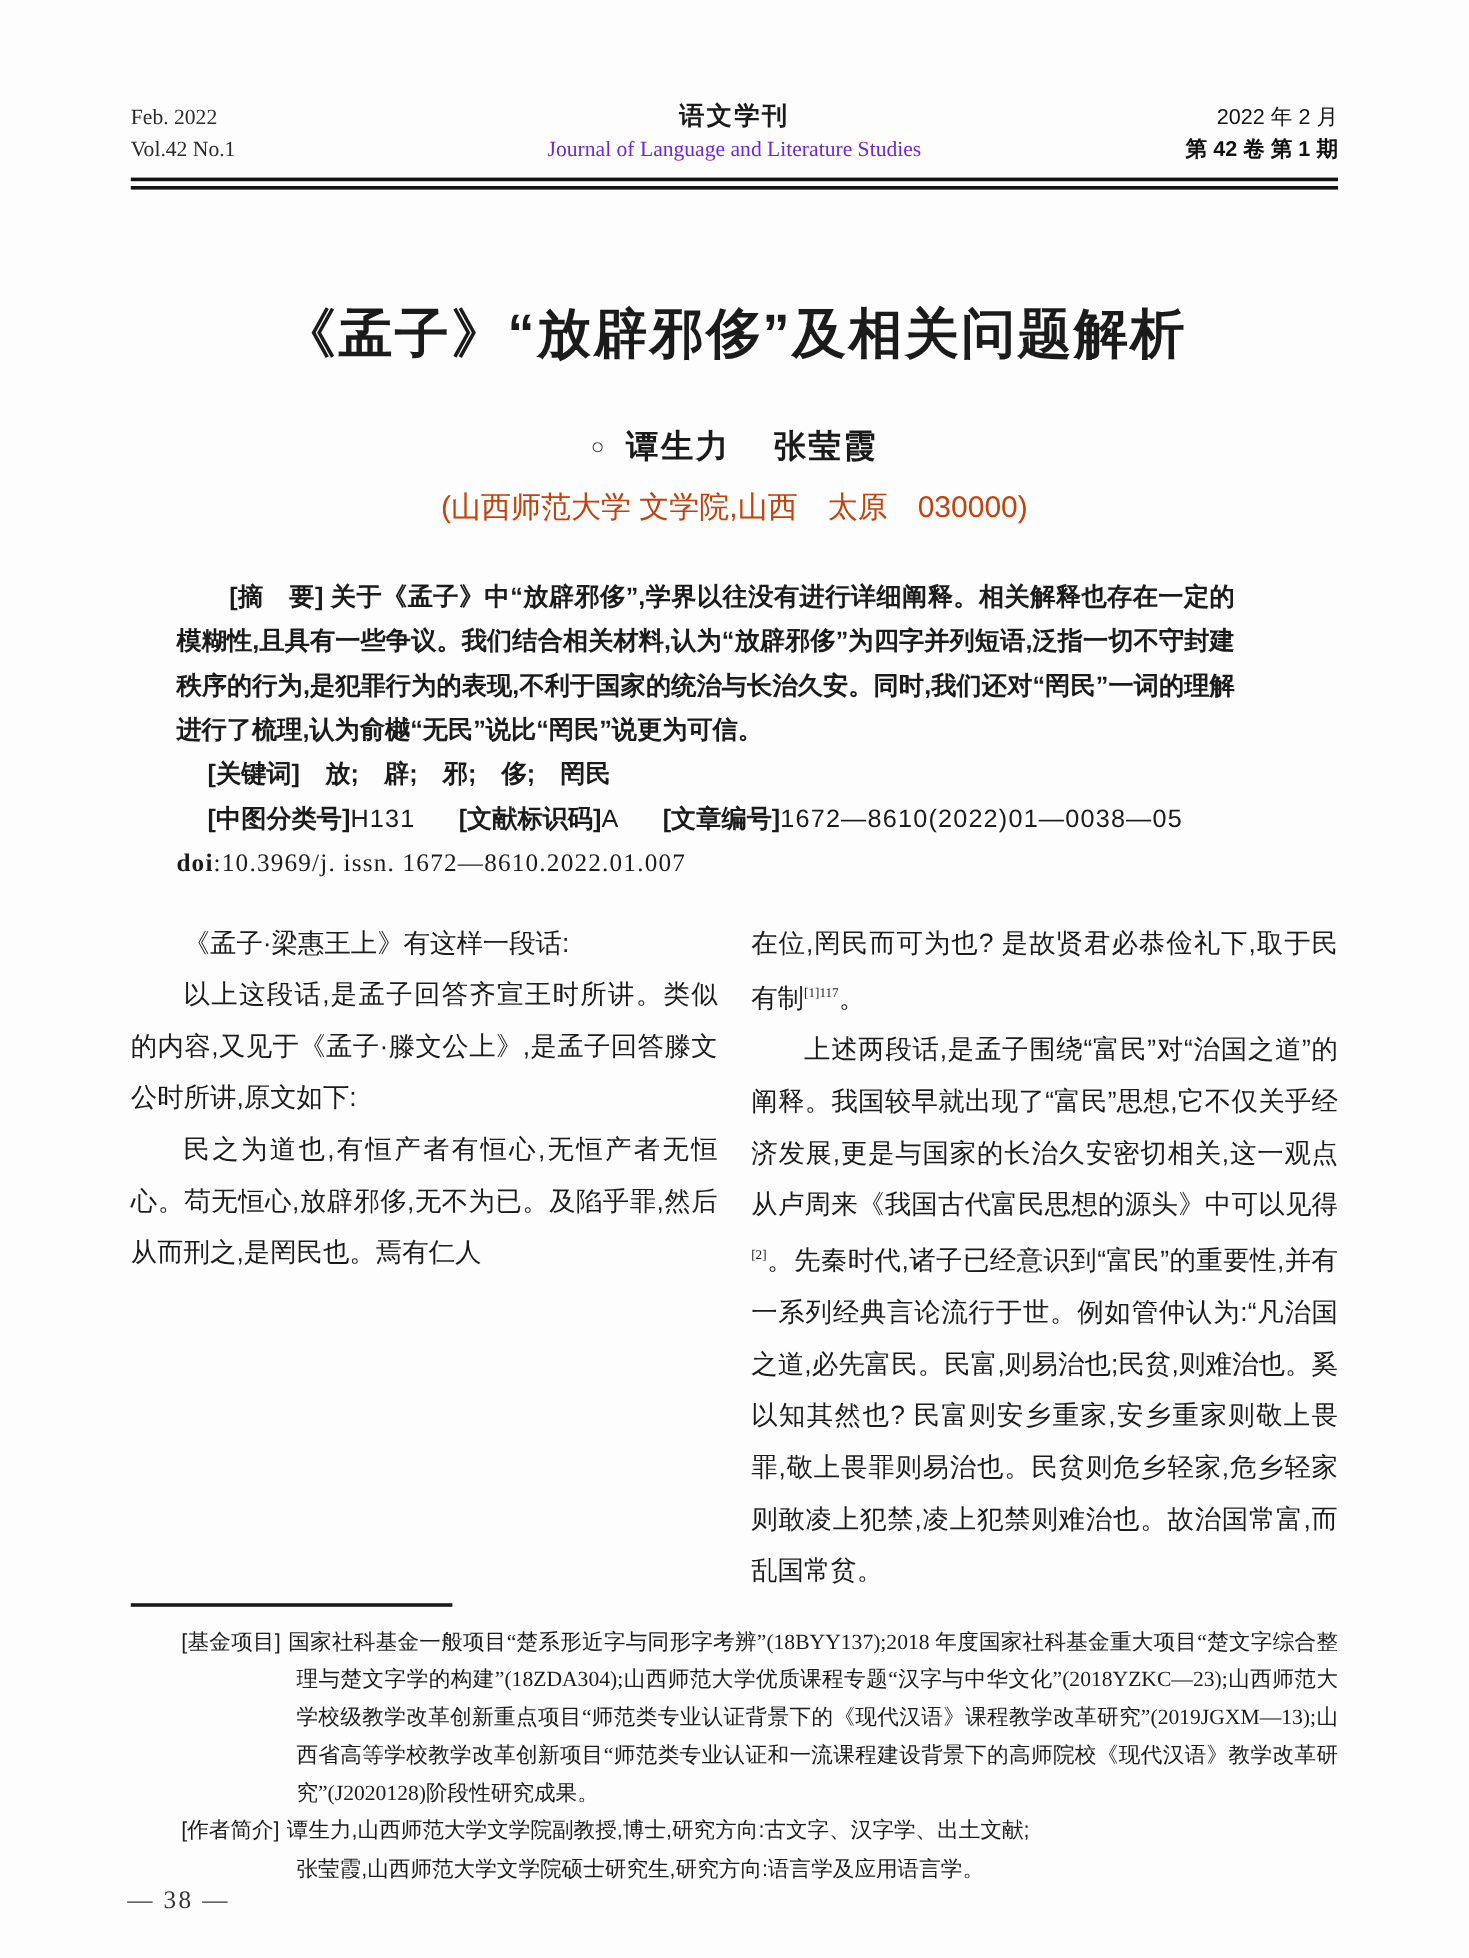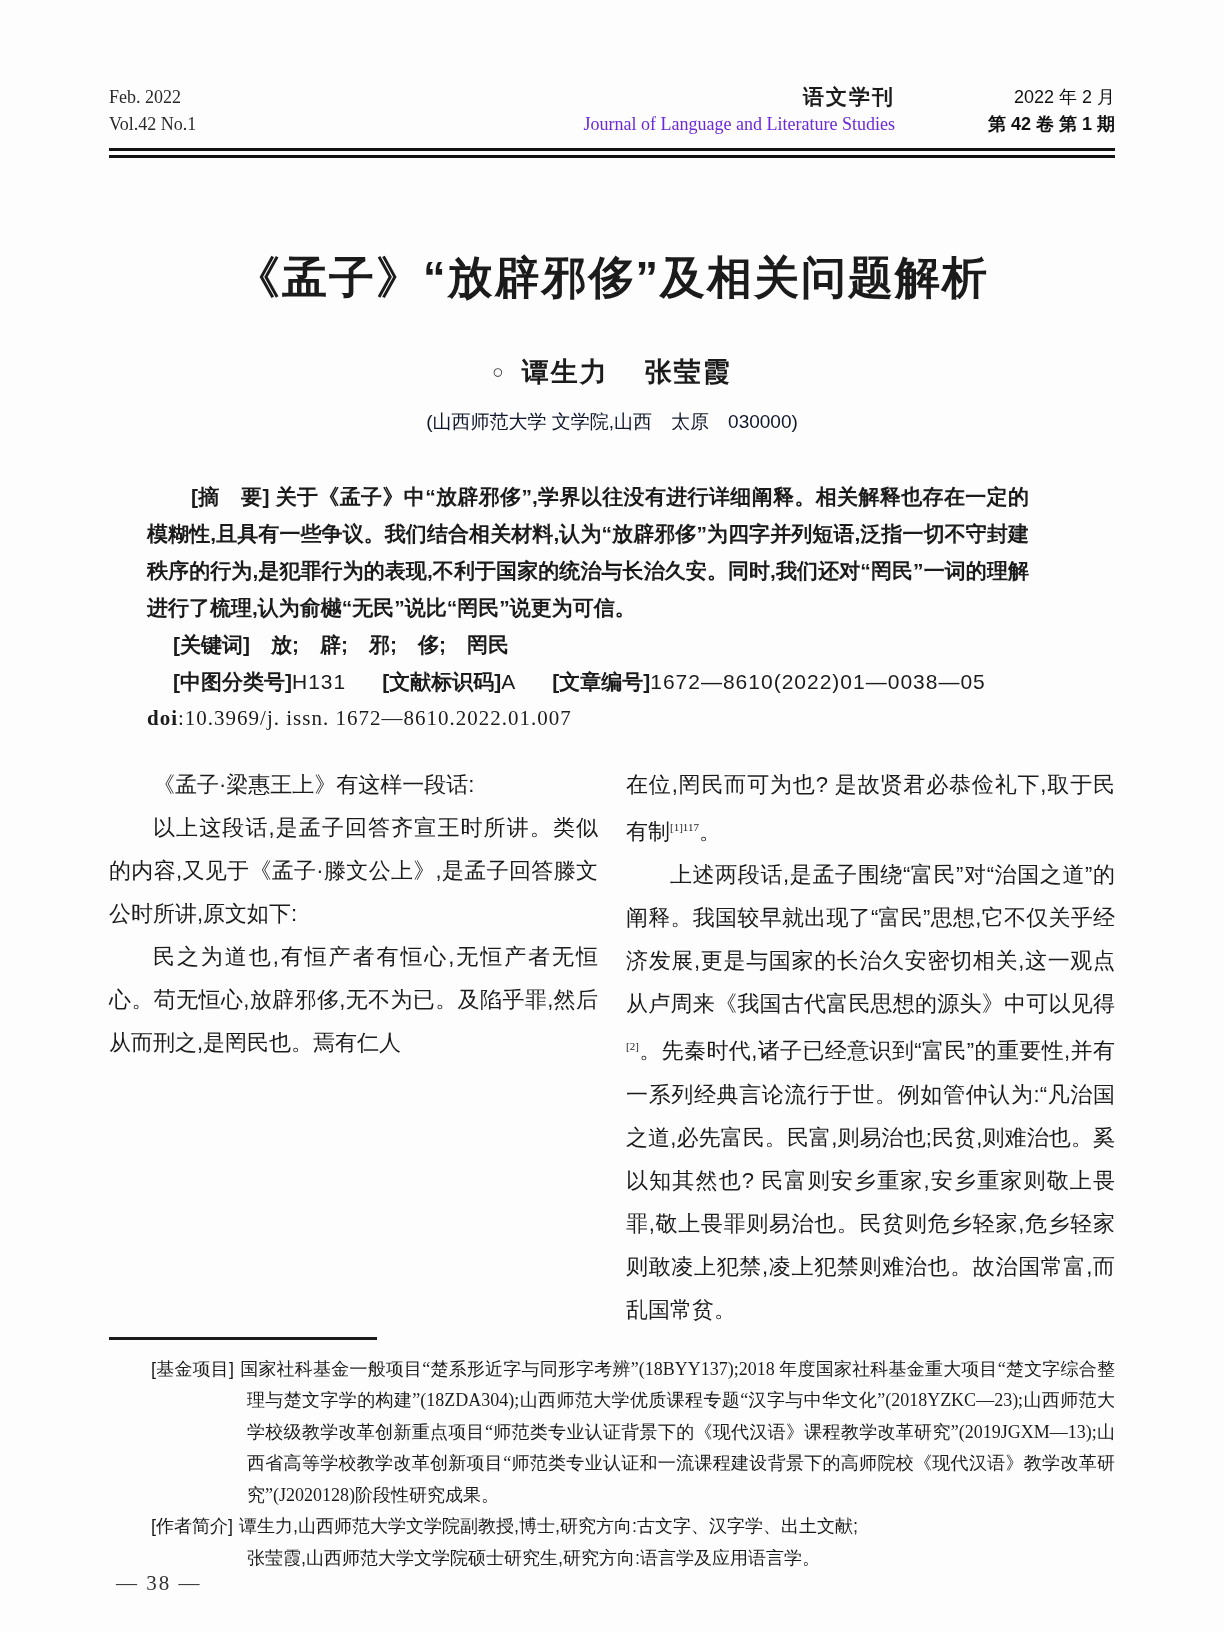"语文学刊" .hdr-center { text-align: right -> center }
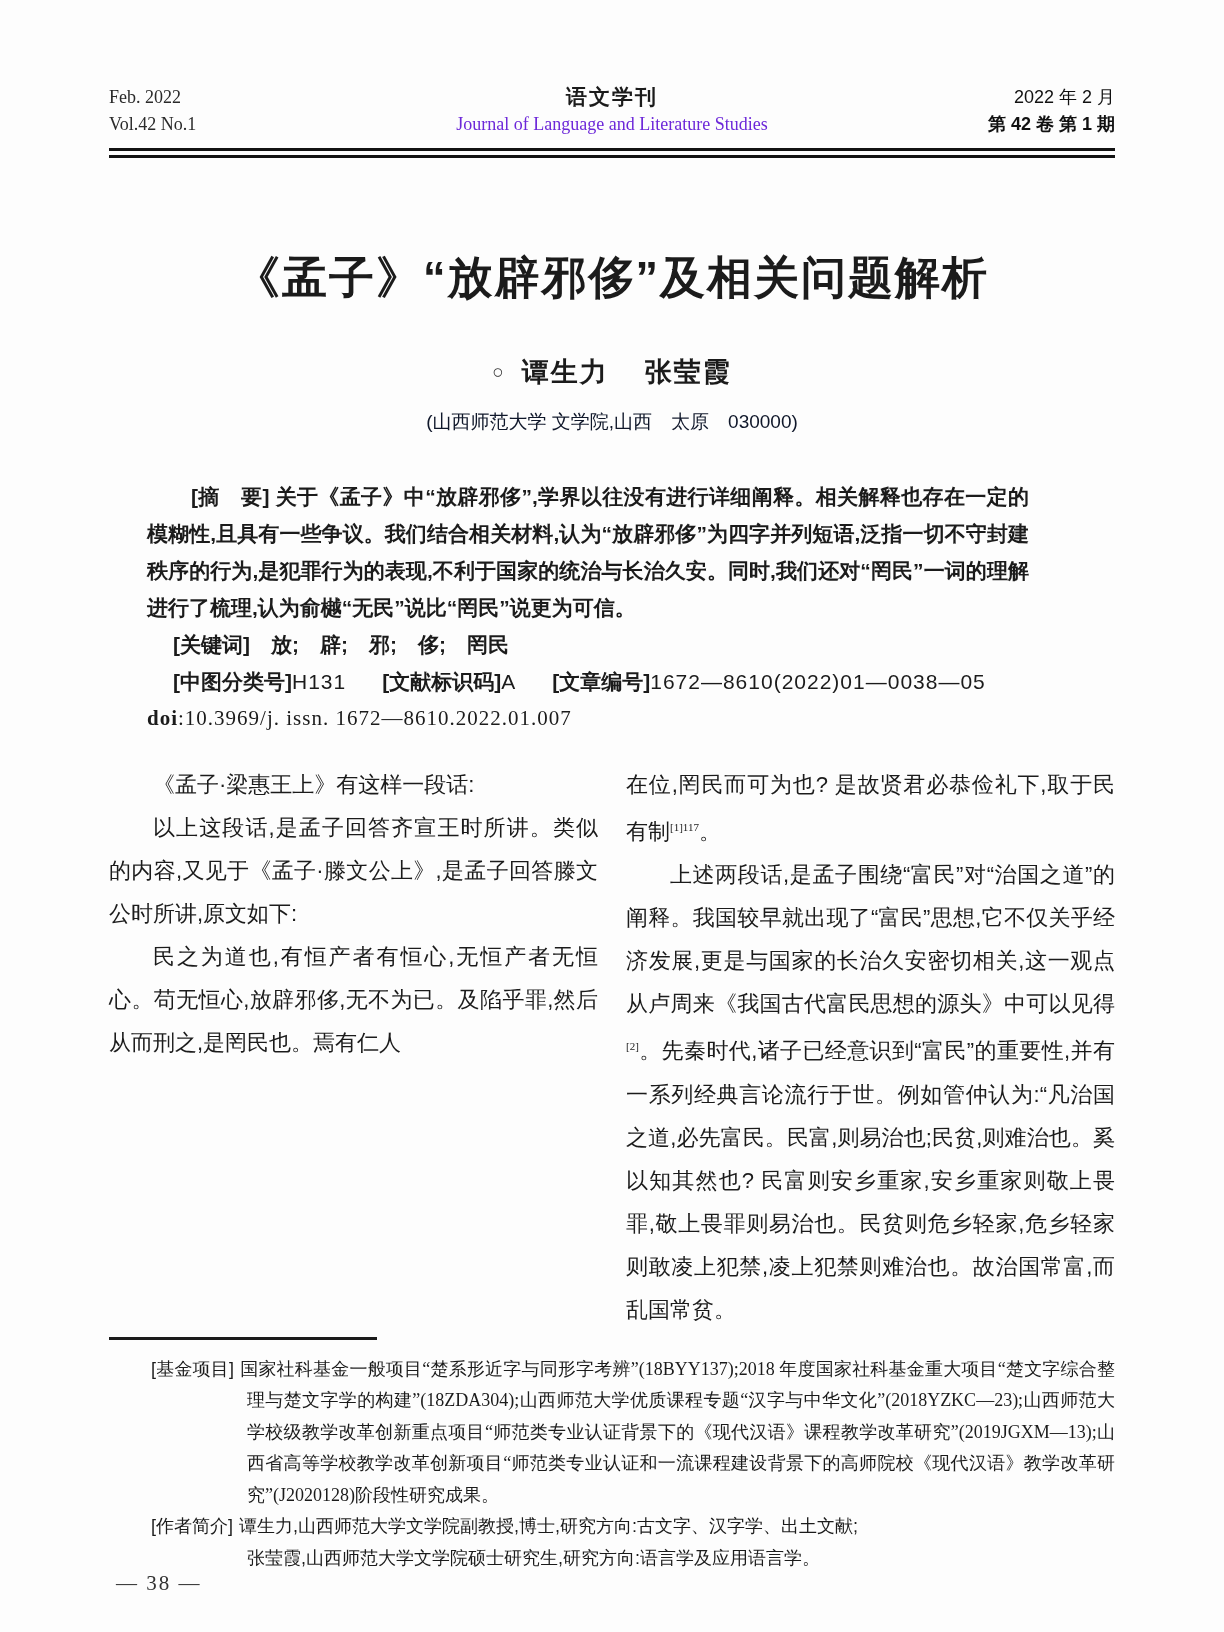"(山西师范大学 文学院,山西 太原 030000)" .affiliation { color: #0f172a -> #c2410c; font-size: 19px -> 25px }
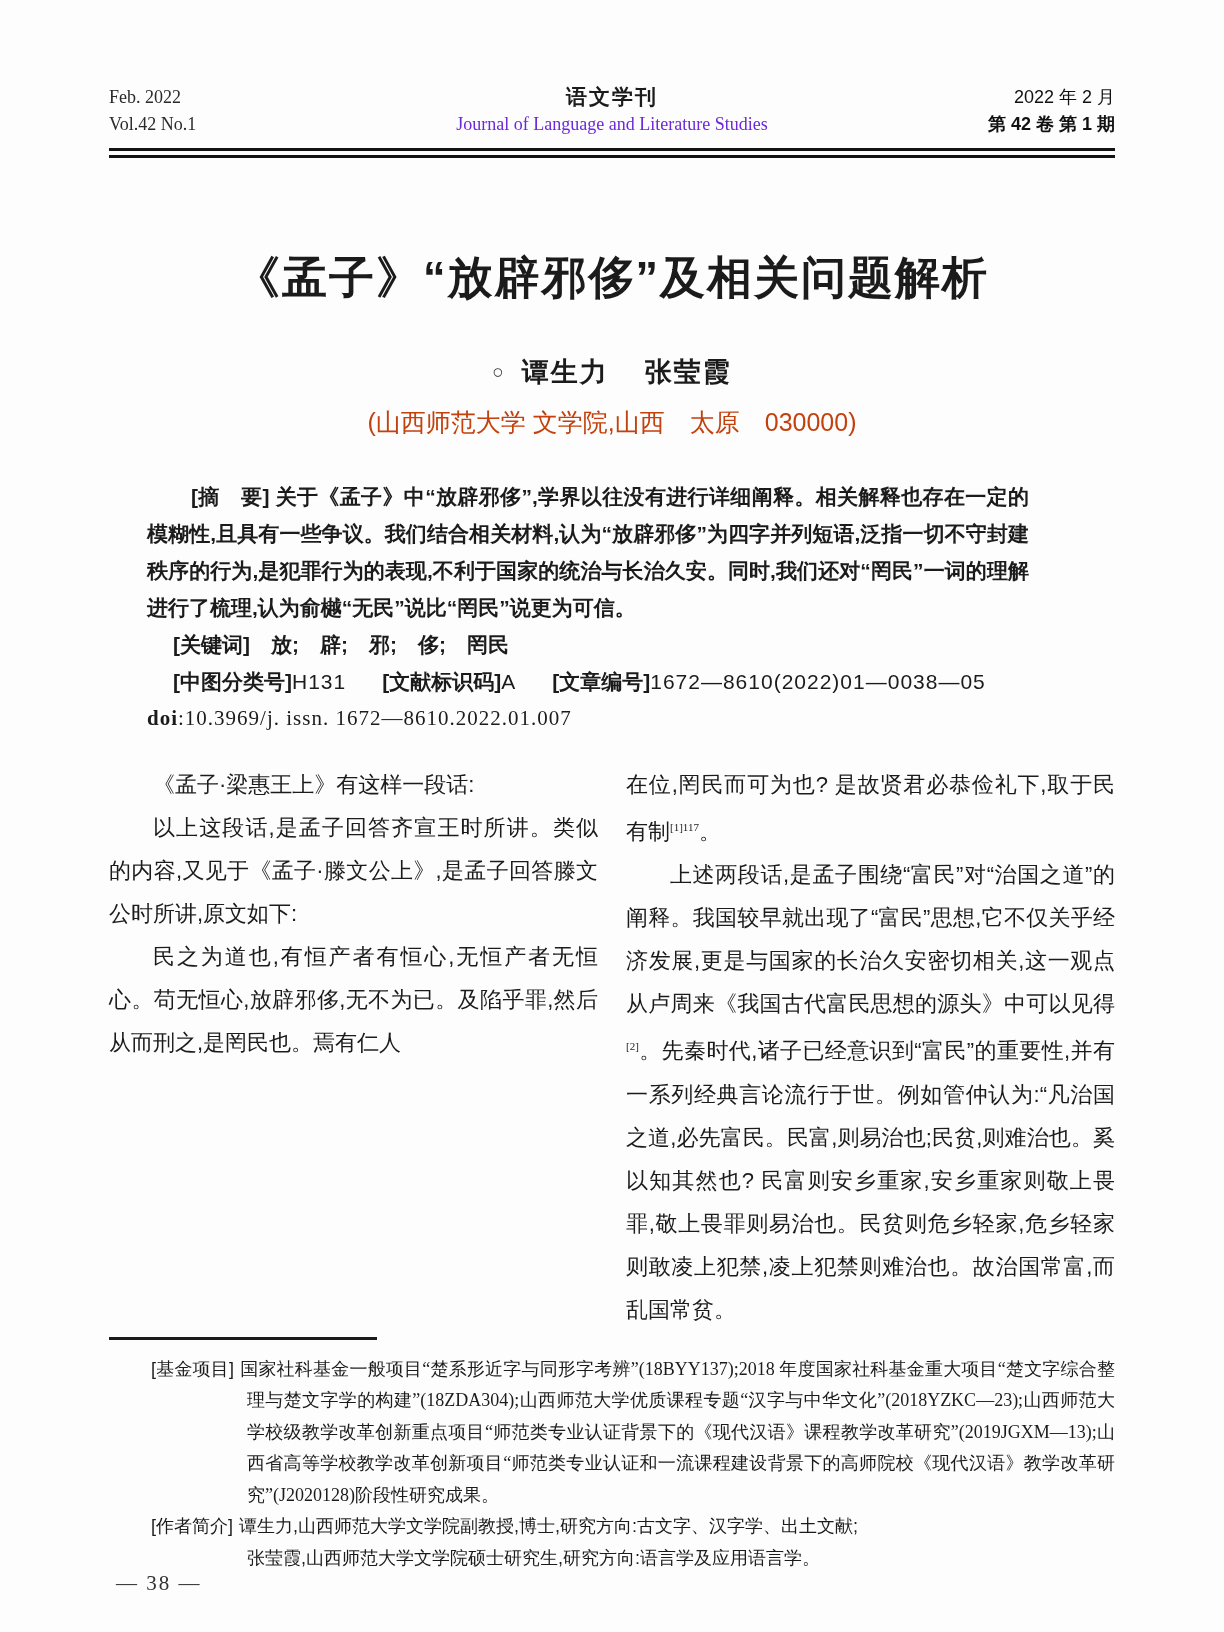"— 38 —" .page-num { left: 116px -> 106px }
